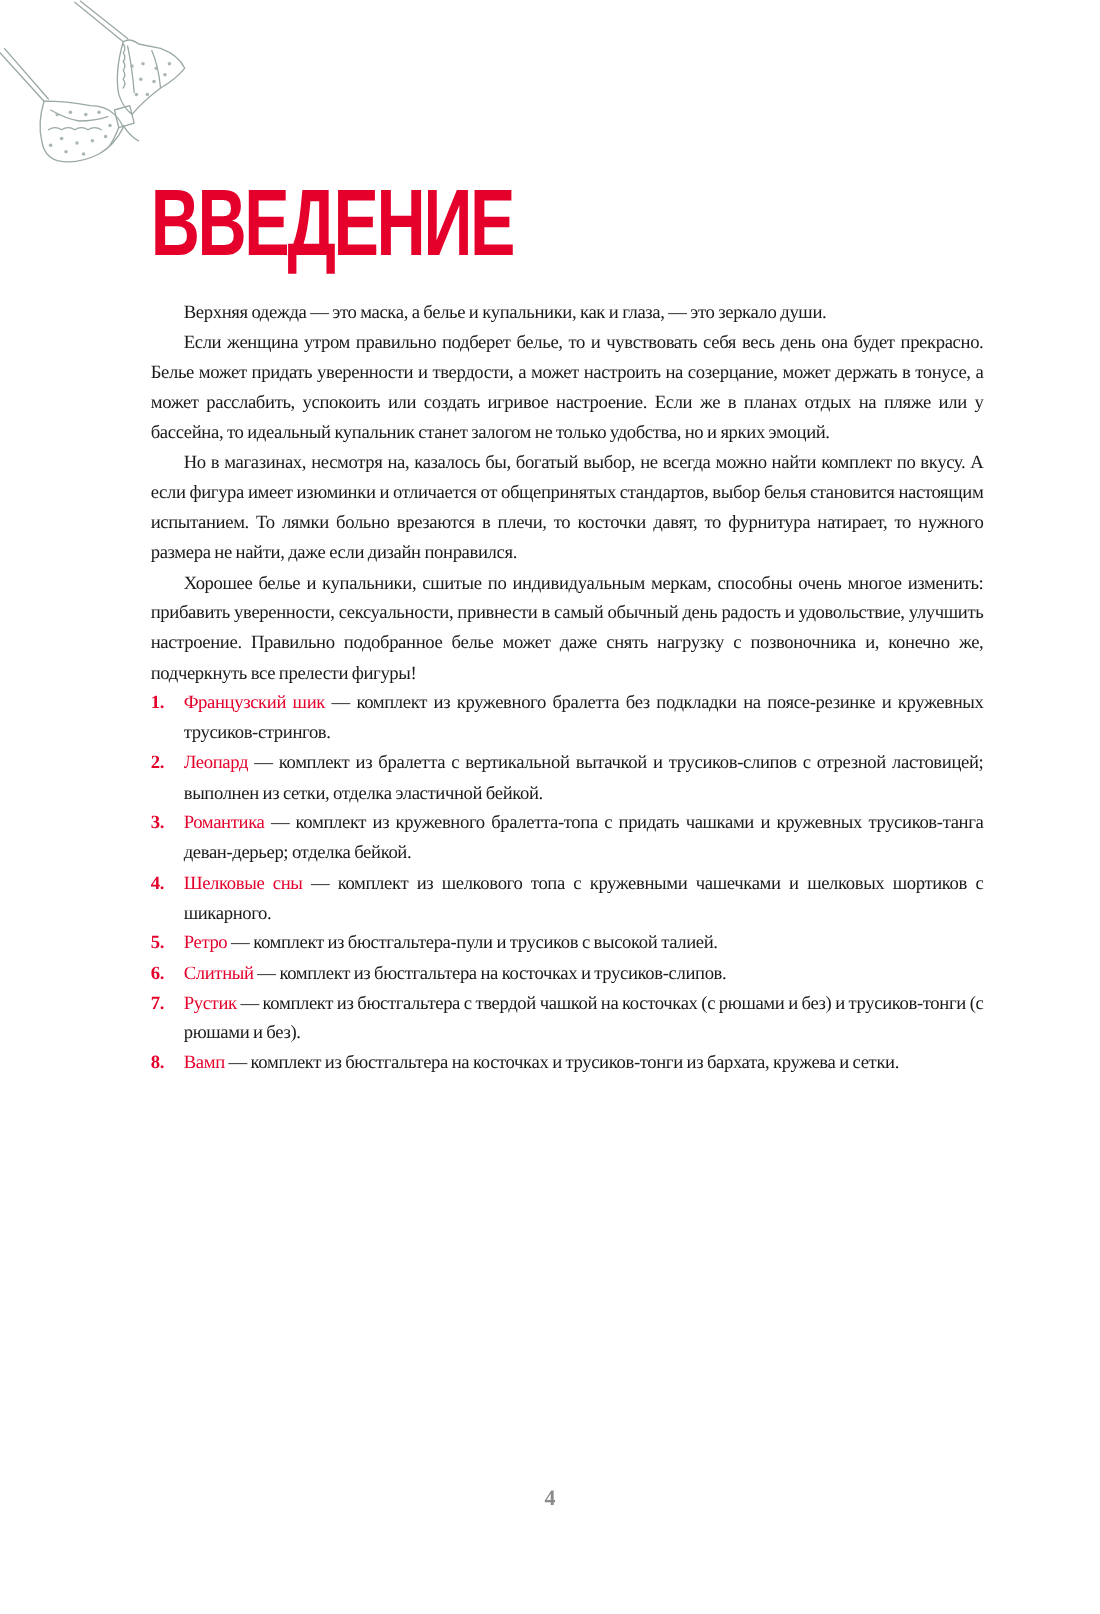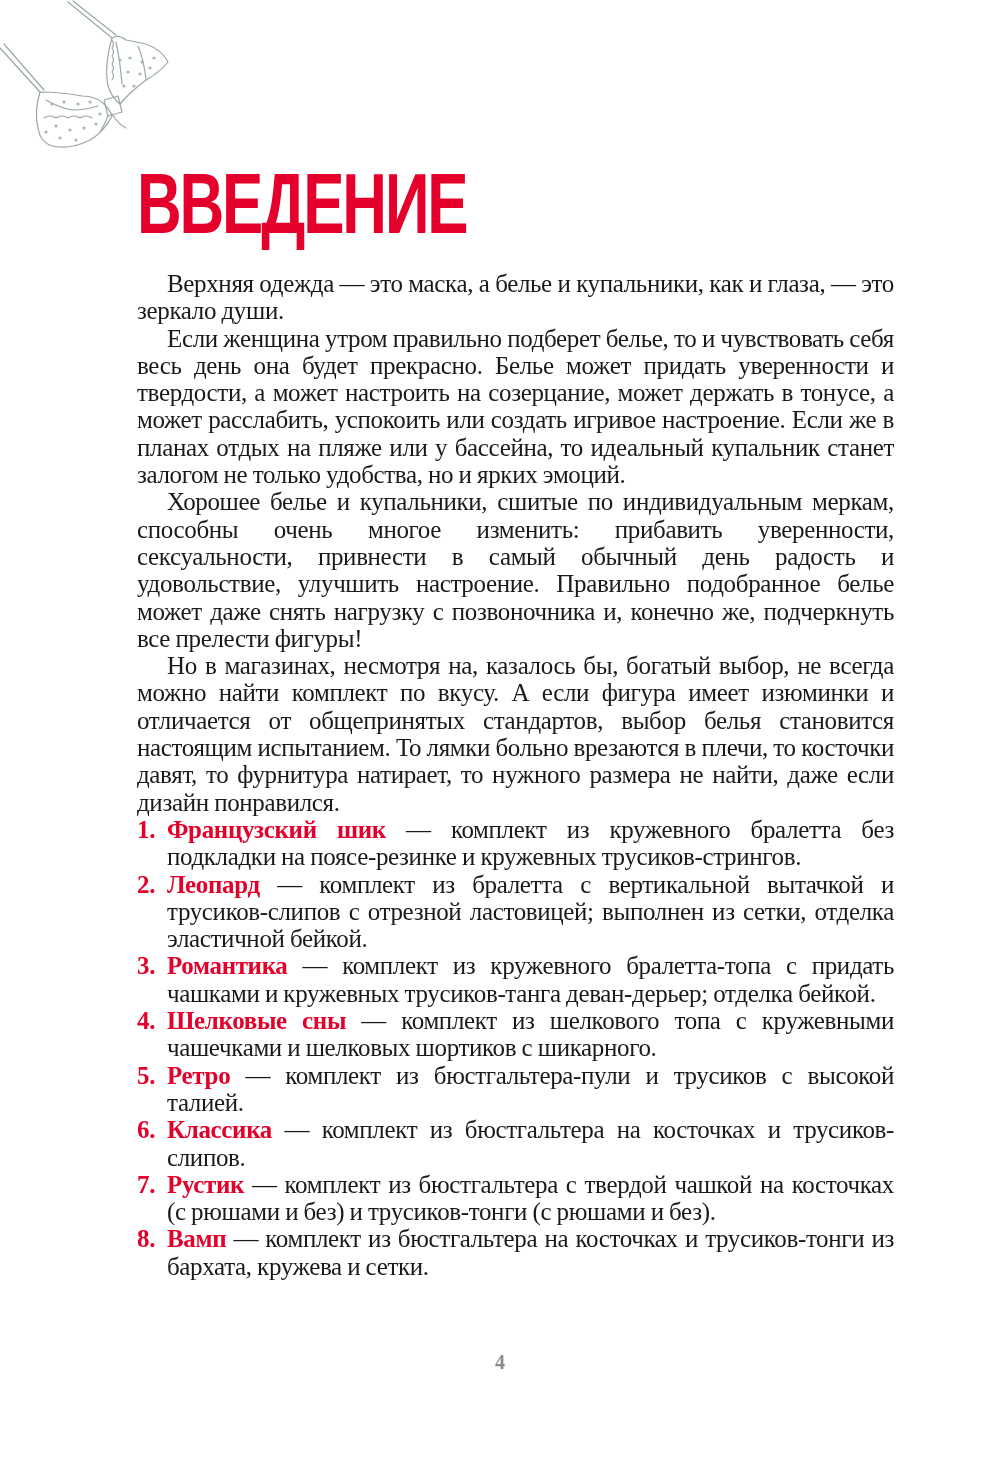"Верхняя одежда — это маска," .content { font-size: 25px -> 17px }
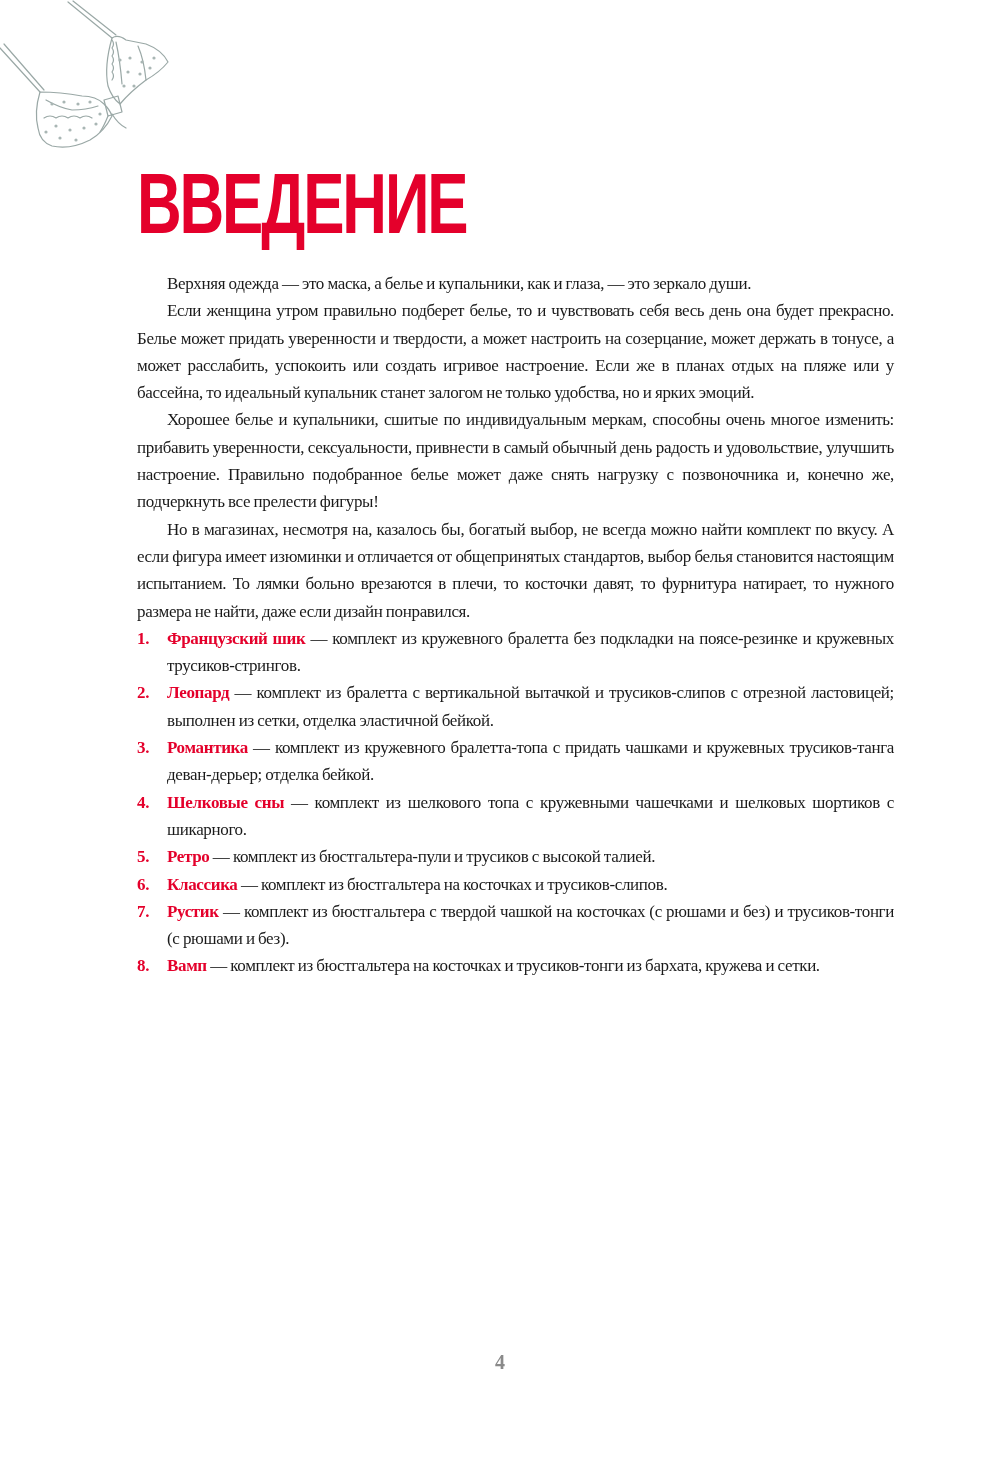"Хорошее белье и купальники, сшитые" p.para { order: before "Но в магазинах, несмотря на," -> after "Но в магазинах, несмотря на," }
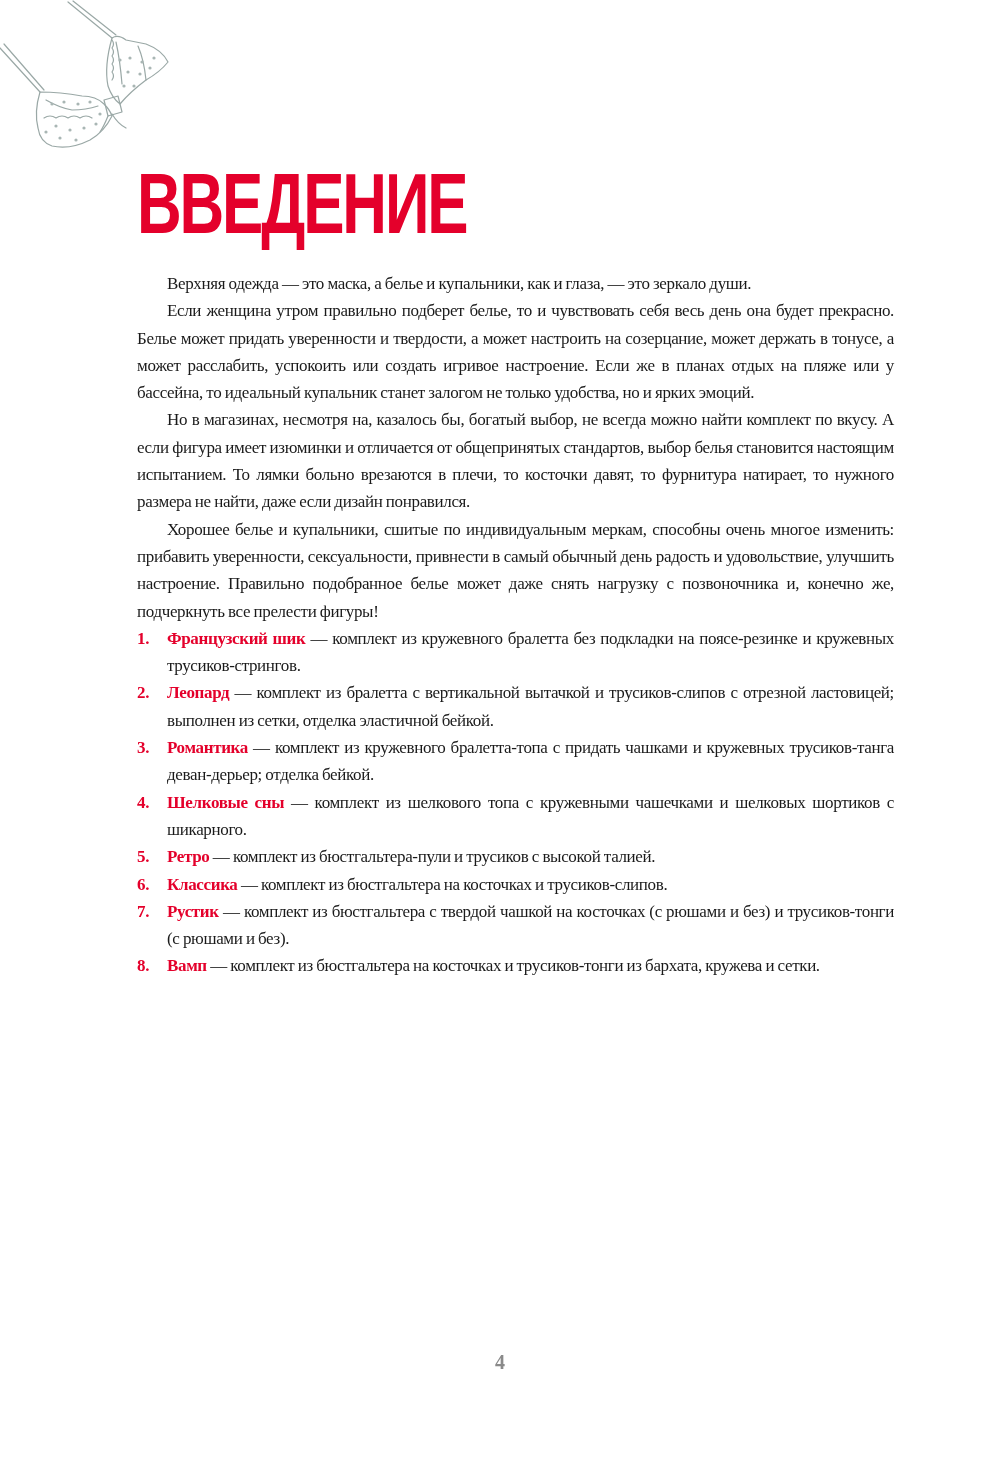"Французский шик" .list-title { font-weight: 700 -> 400 }
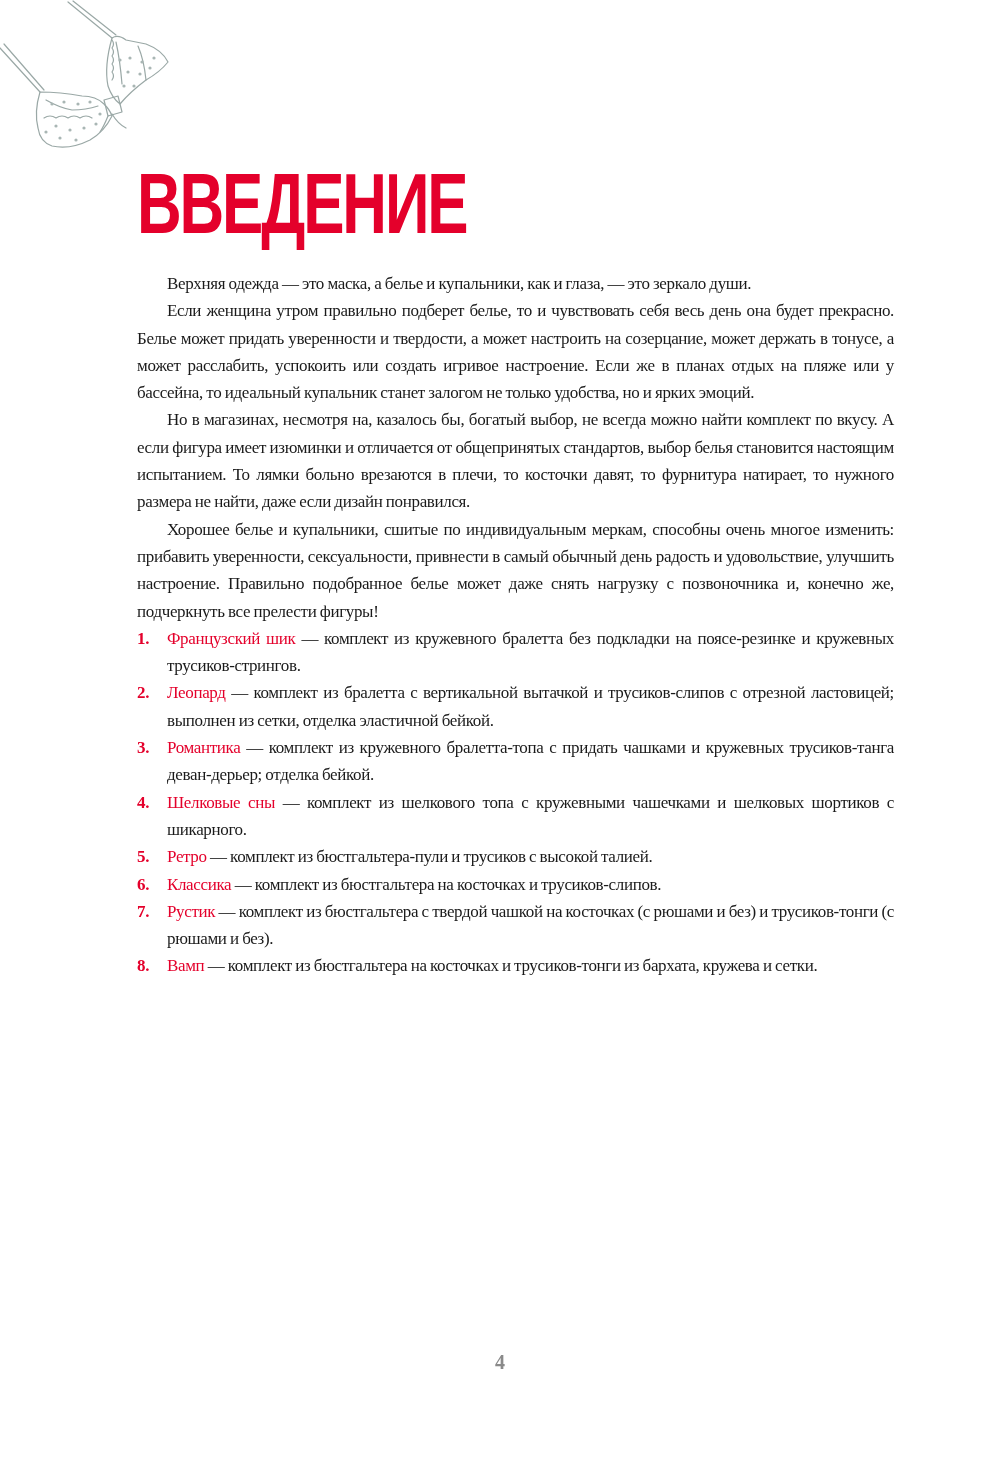"Классика" span.list-title { text: Классика -> Слитный }
